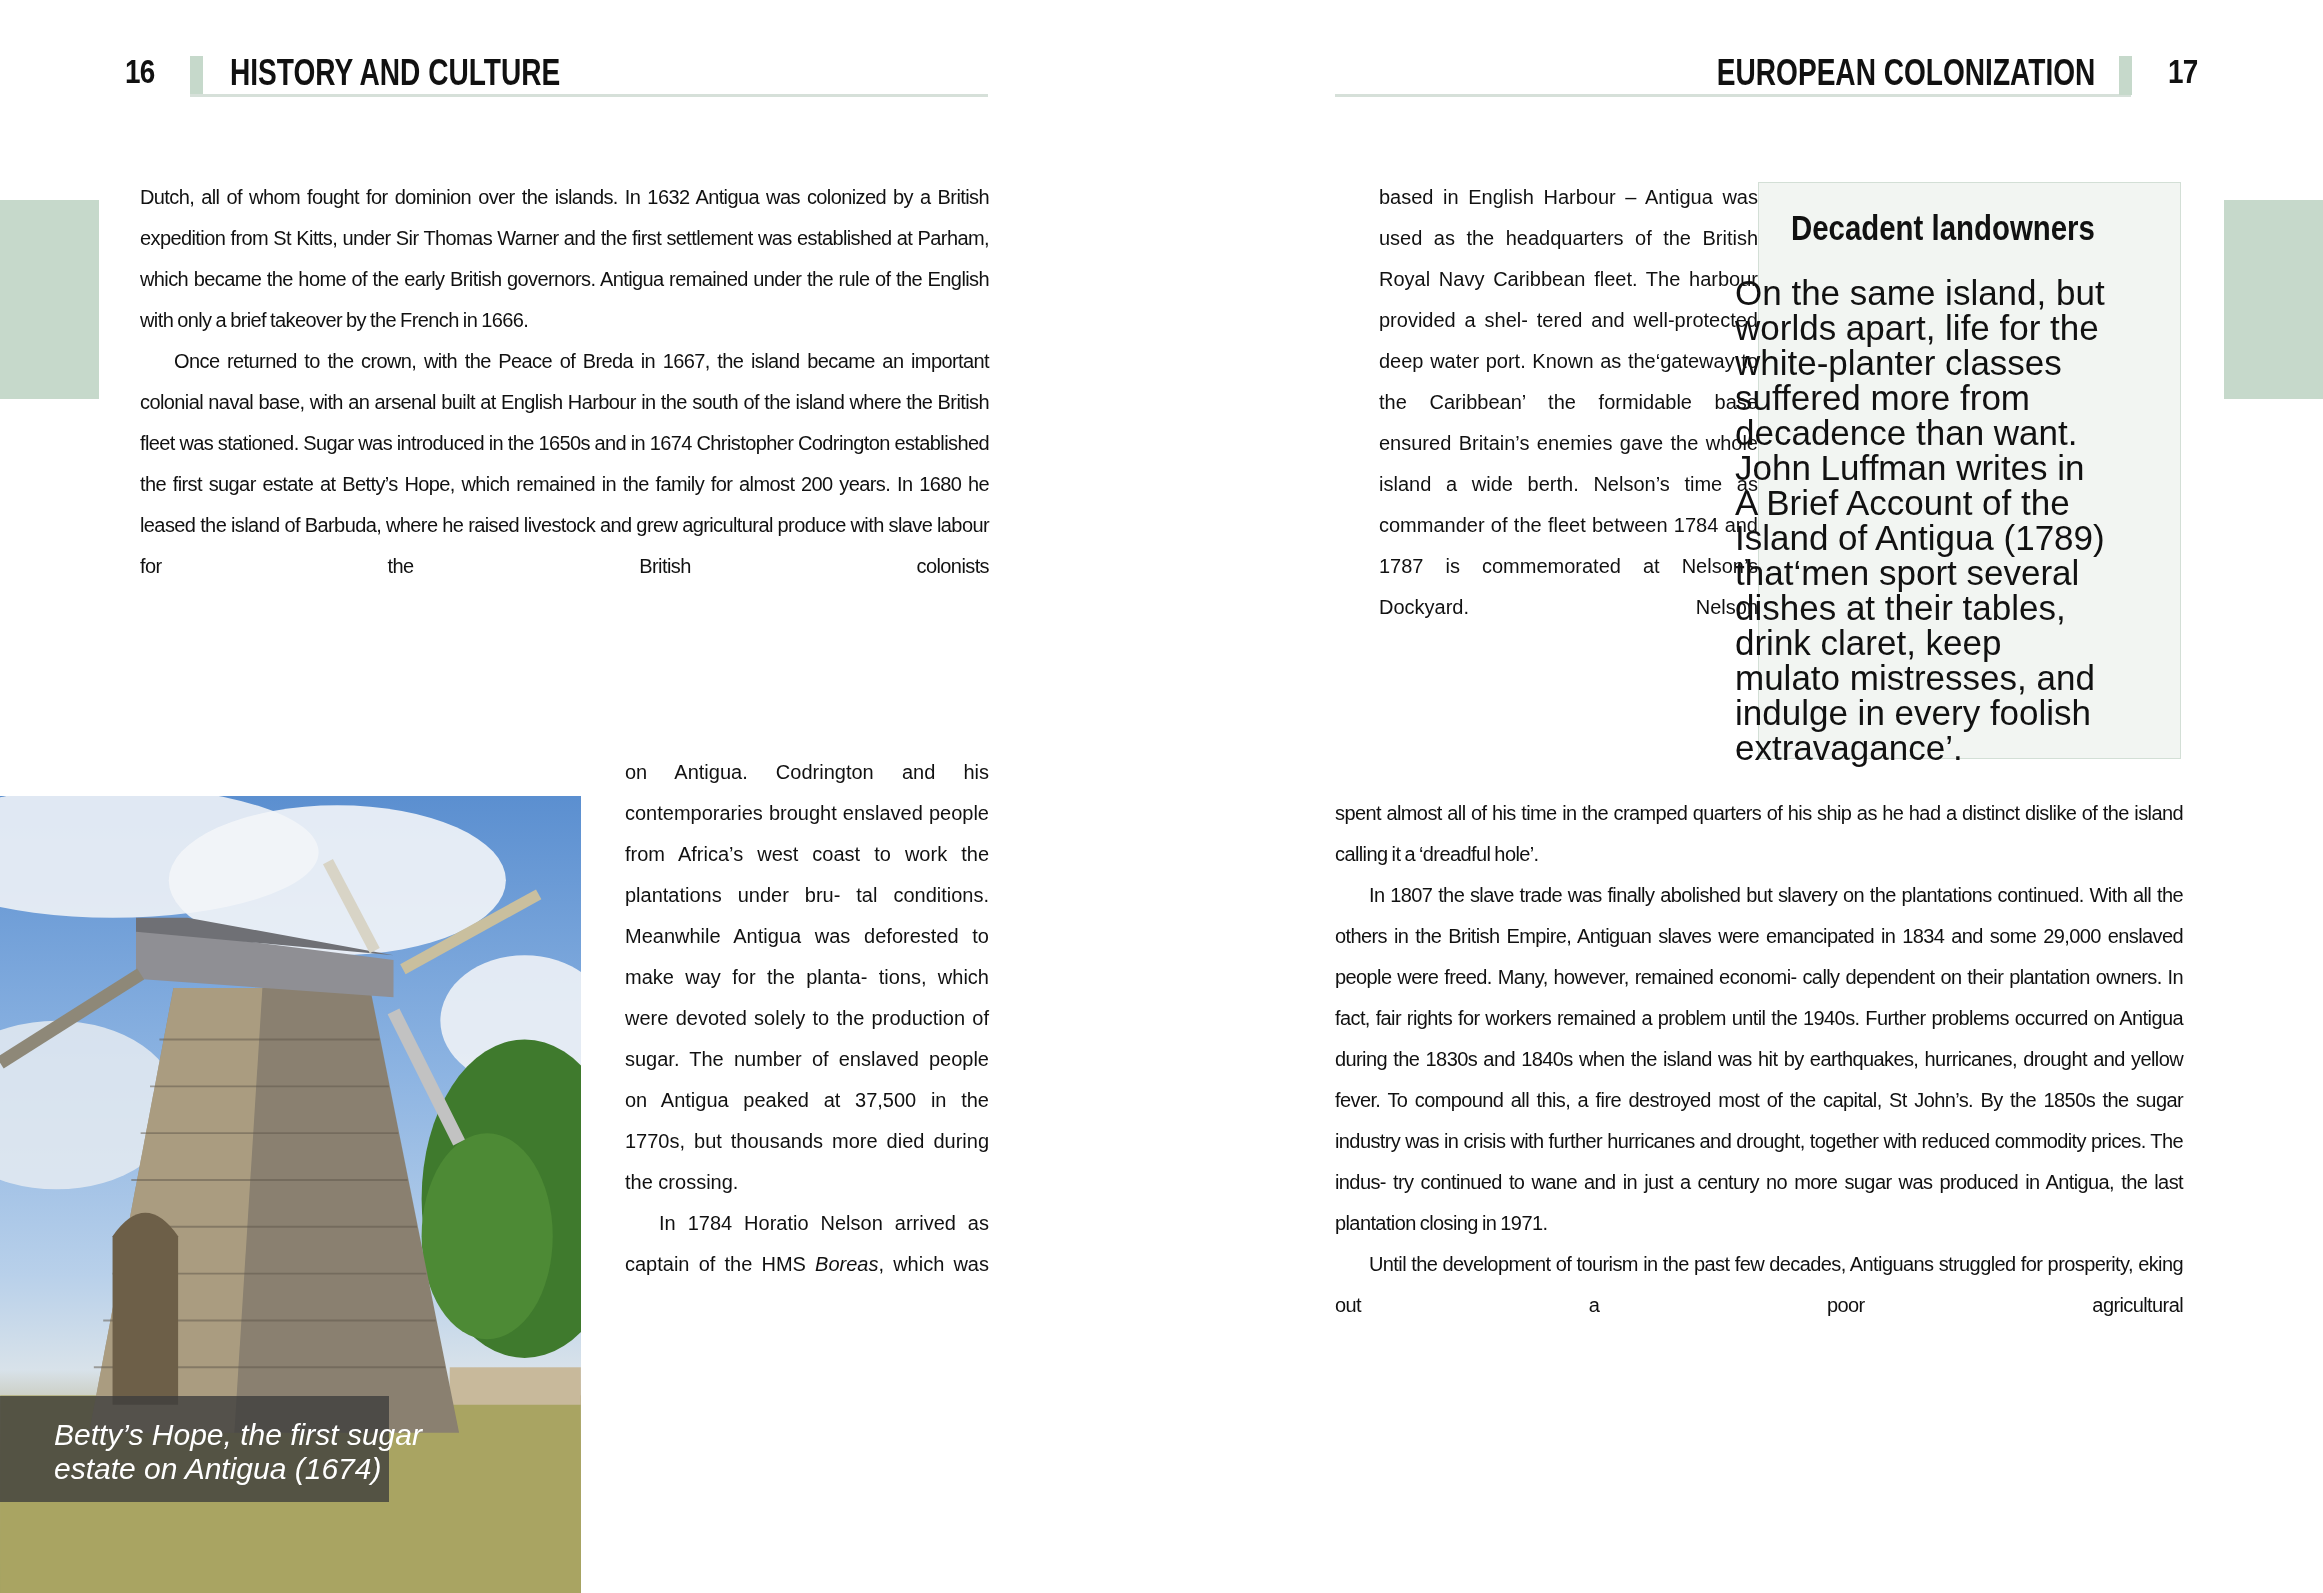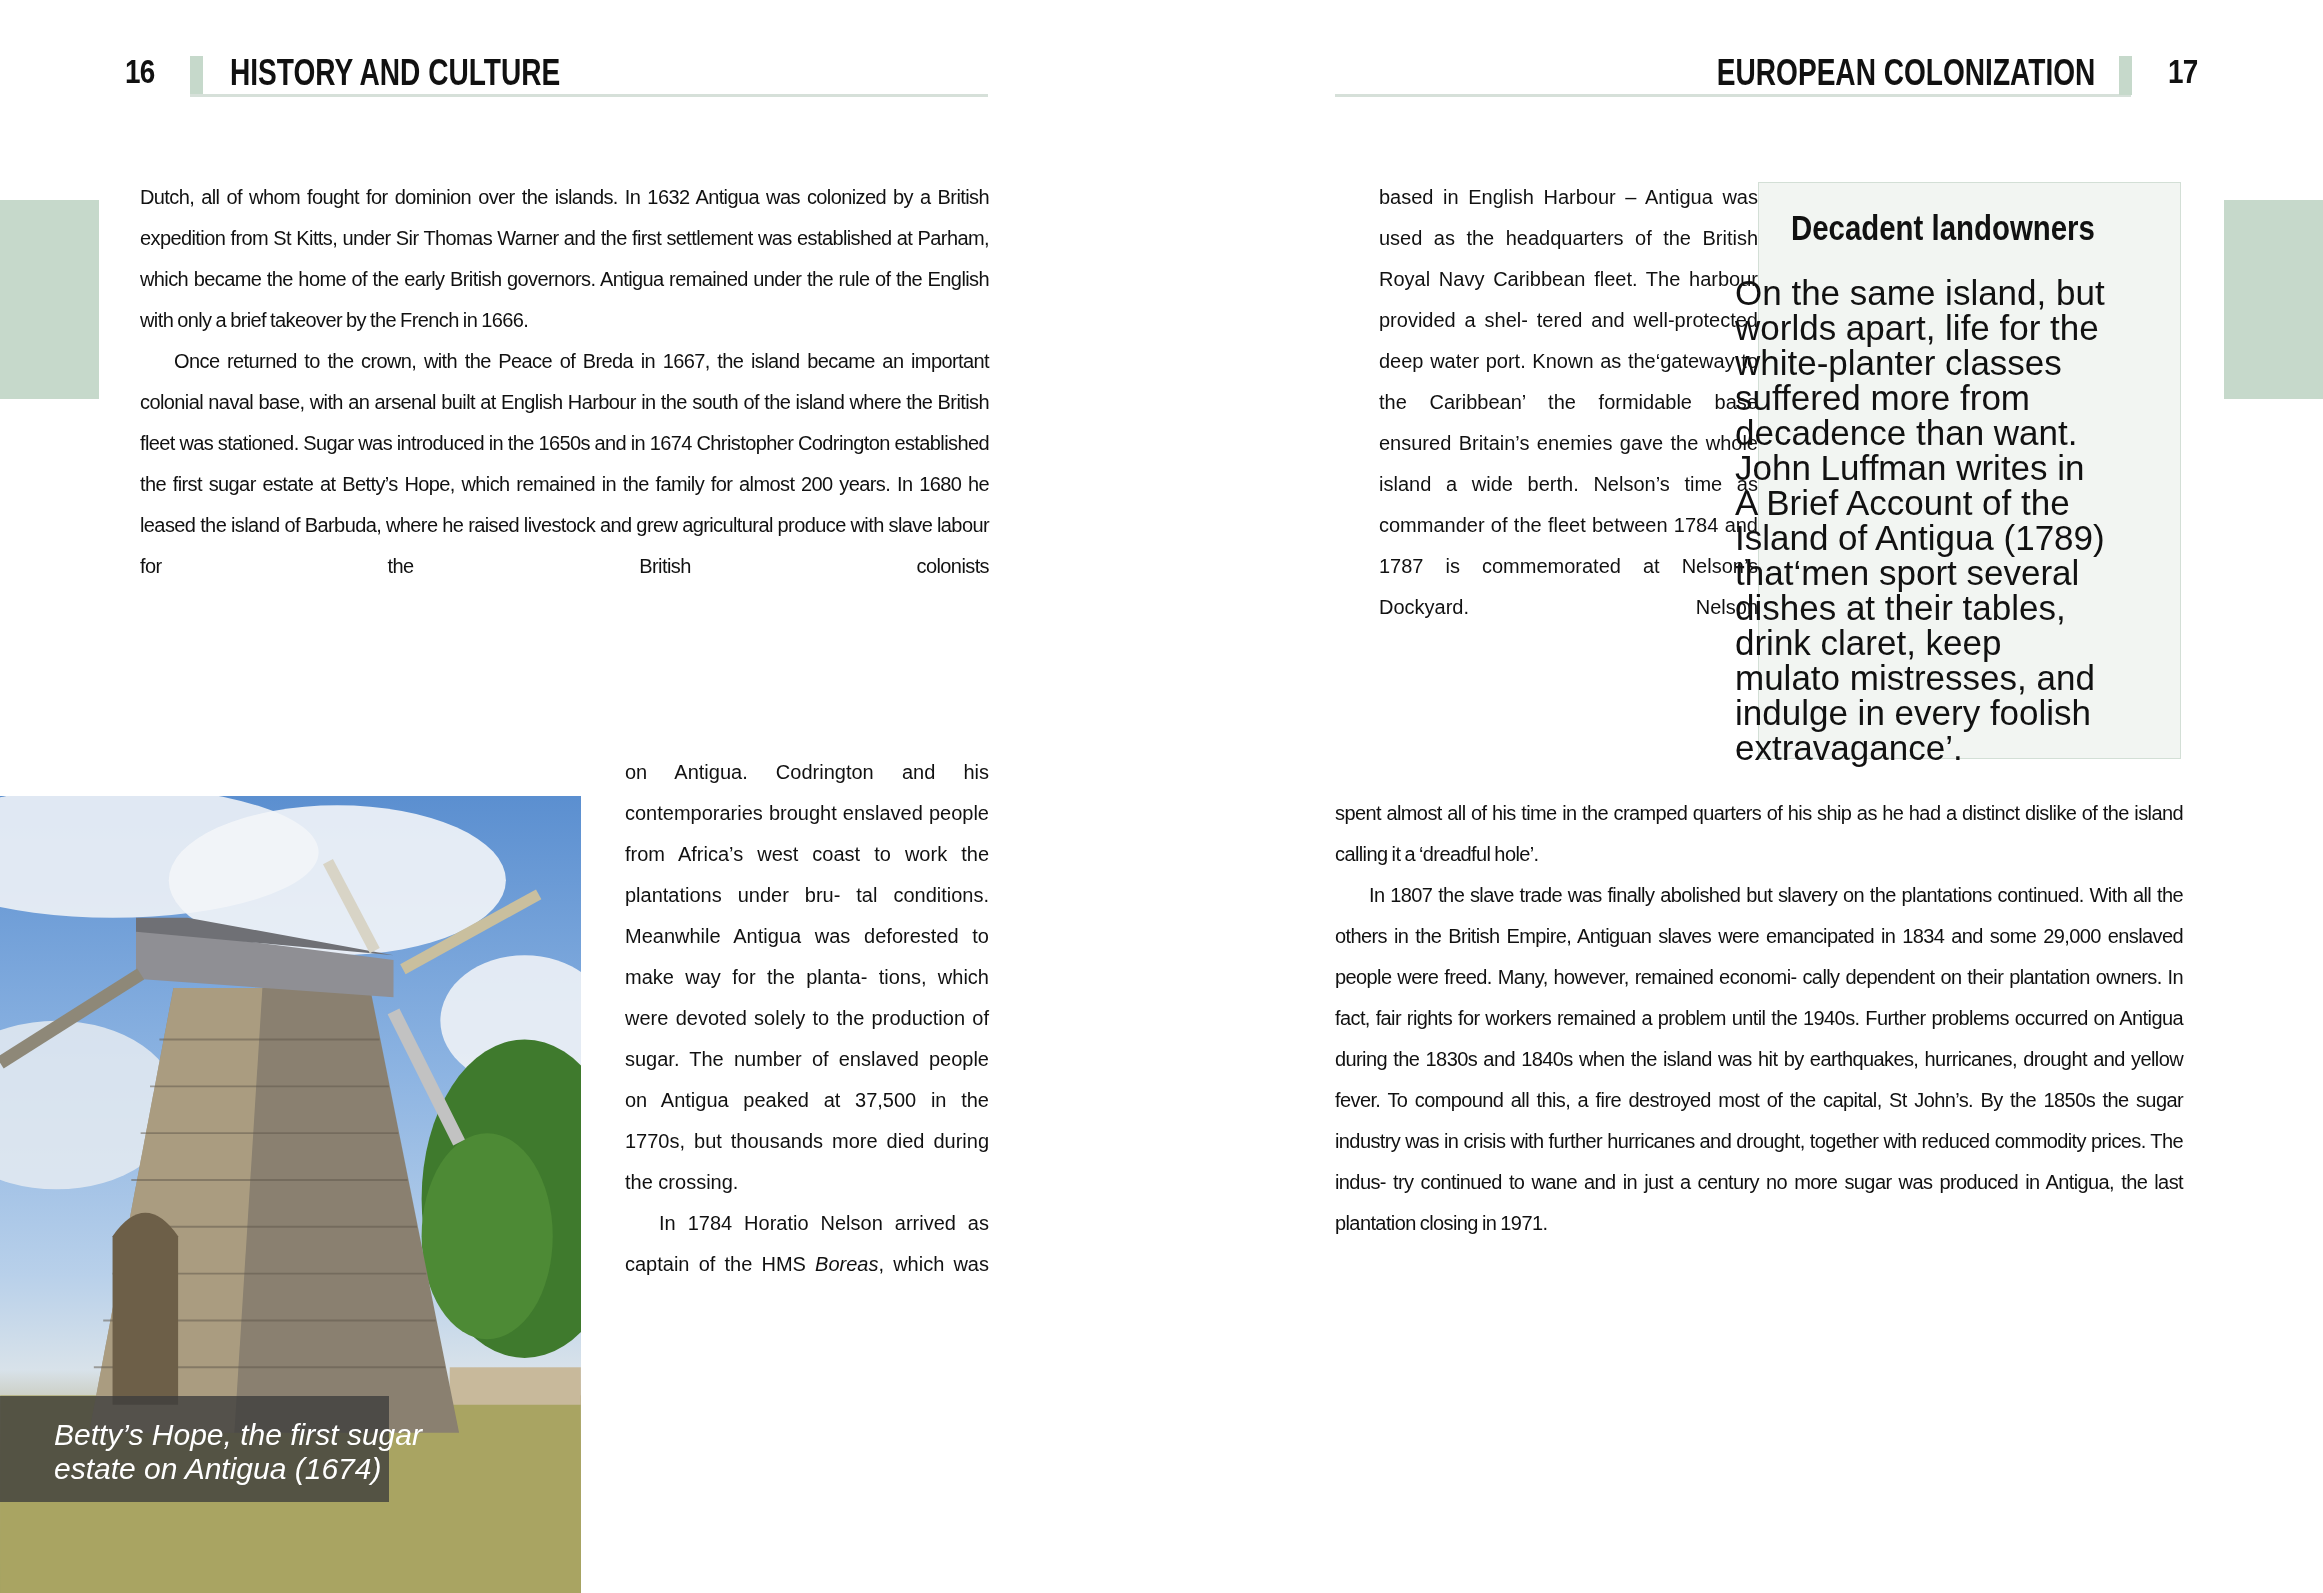"Until the development of tourism" p.indent { html: none -> <p>Until the development of tourism in the past few decades, Antiguans struggled for prosperity, eking out a poor agricultural</p> }
